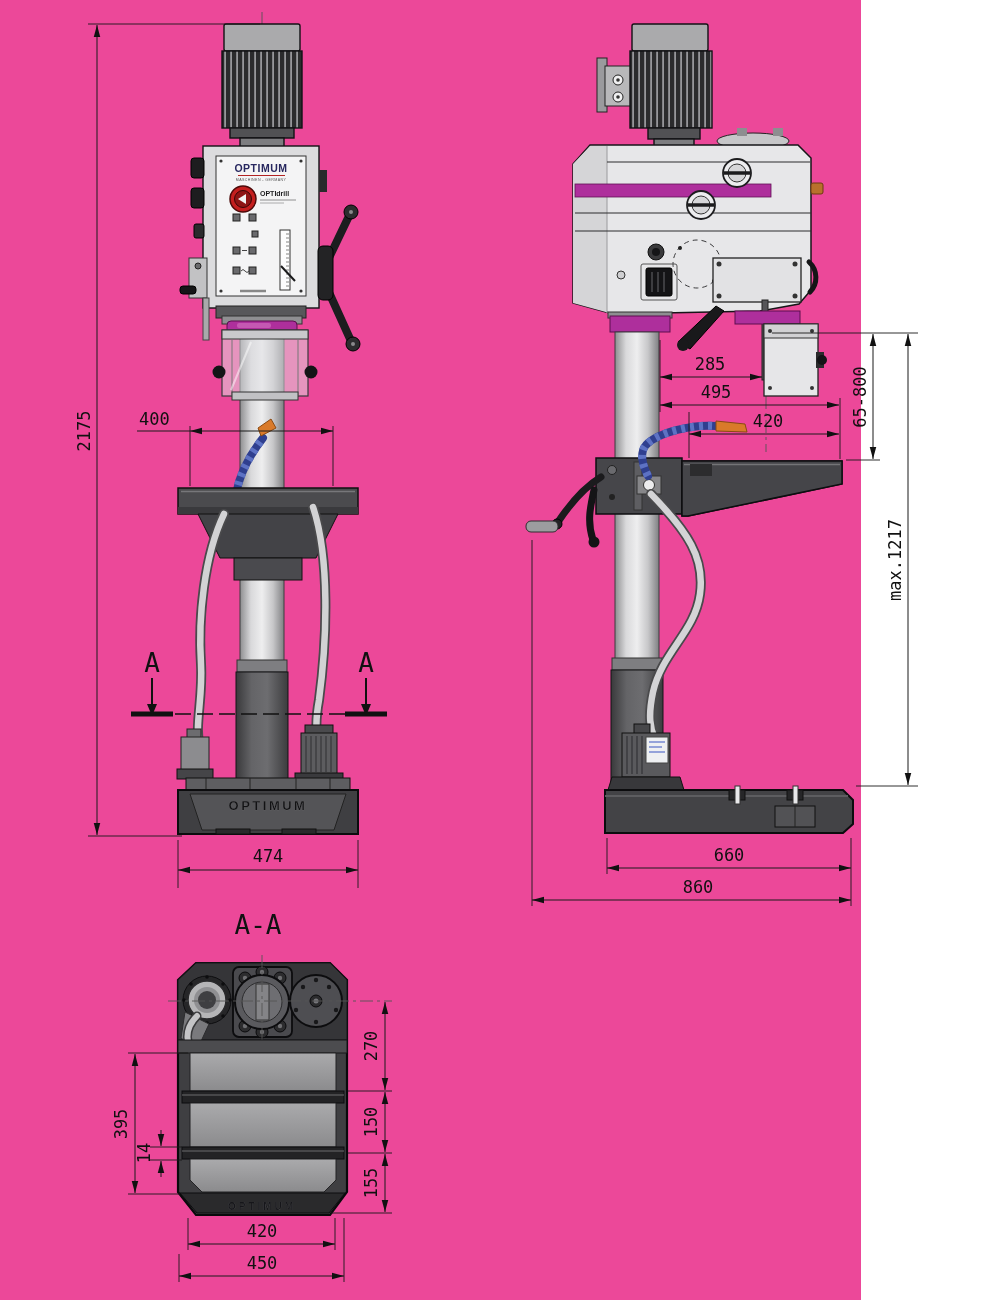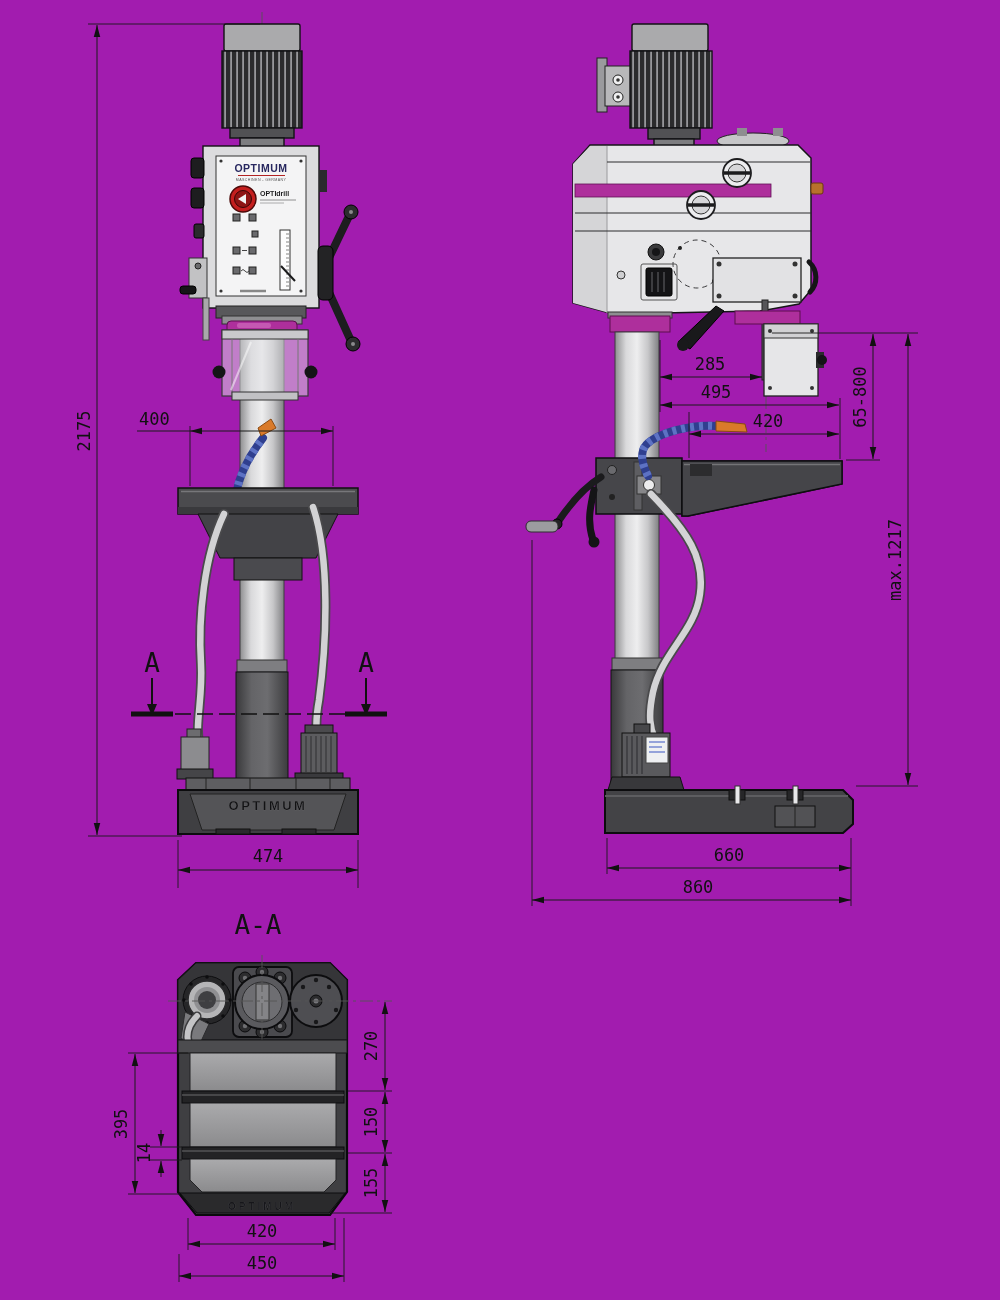"OPTIMUM" .stage { background: #a21caf -> #ec4899; width: 1000px -> 861px }
